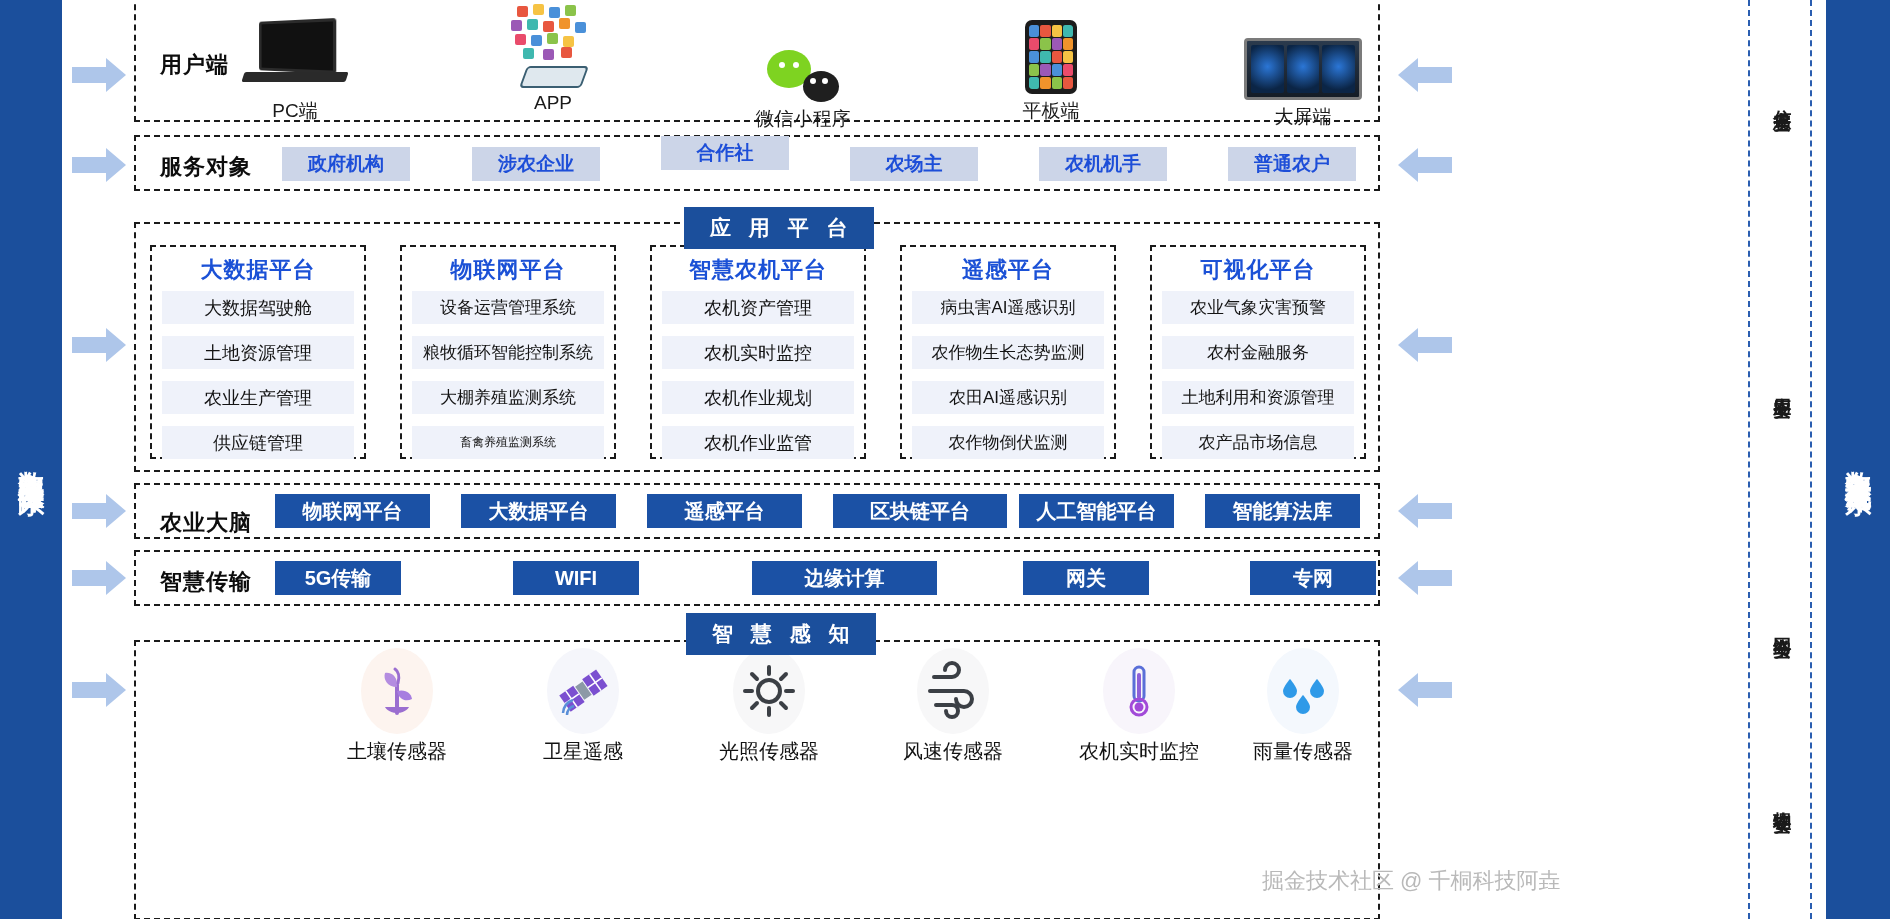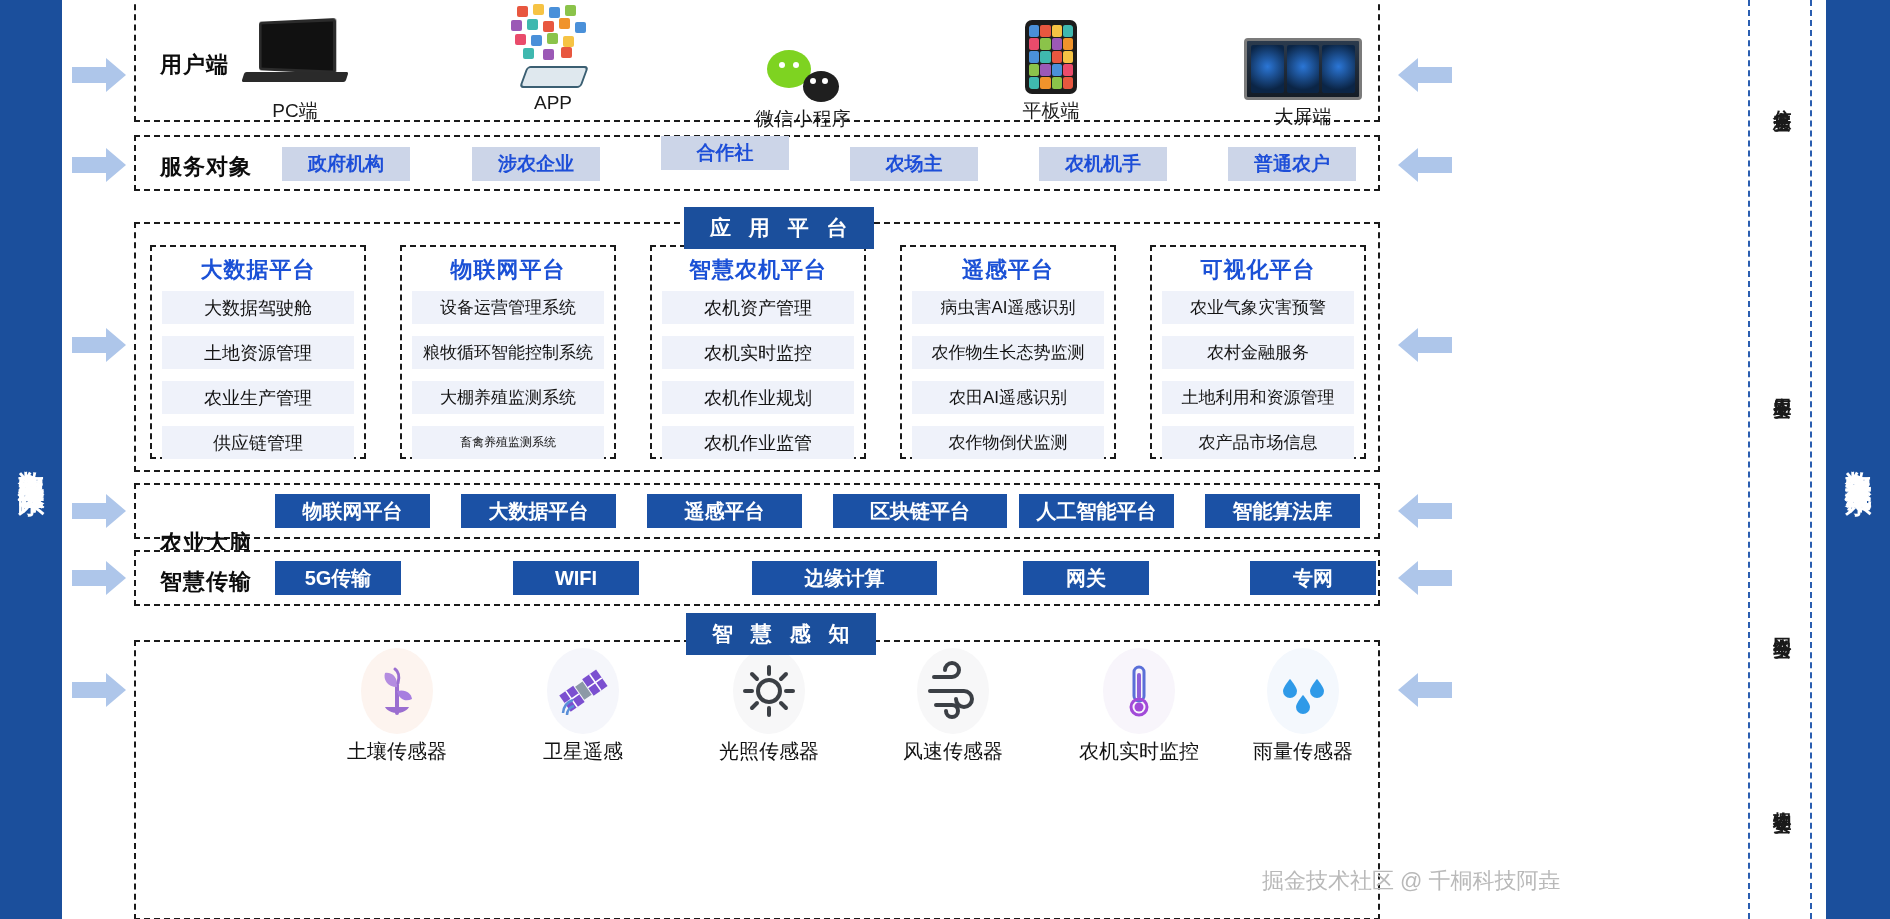"农业大脑" div.row-label { text-decoration: underline -> none; top: 528px -> 508px }
